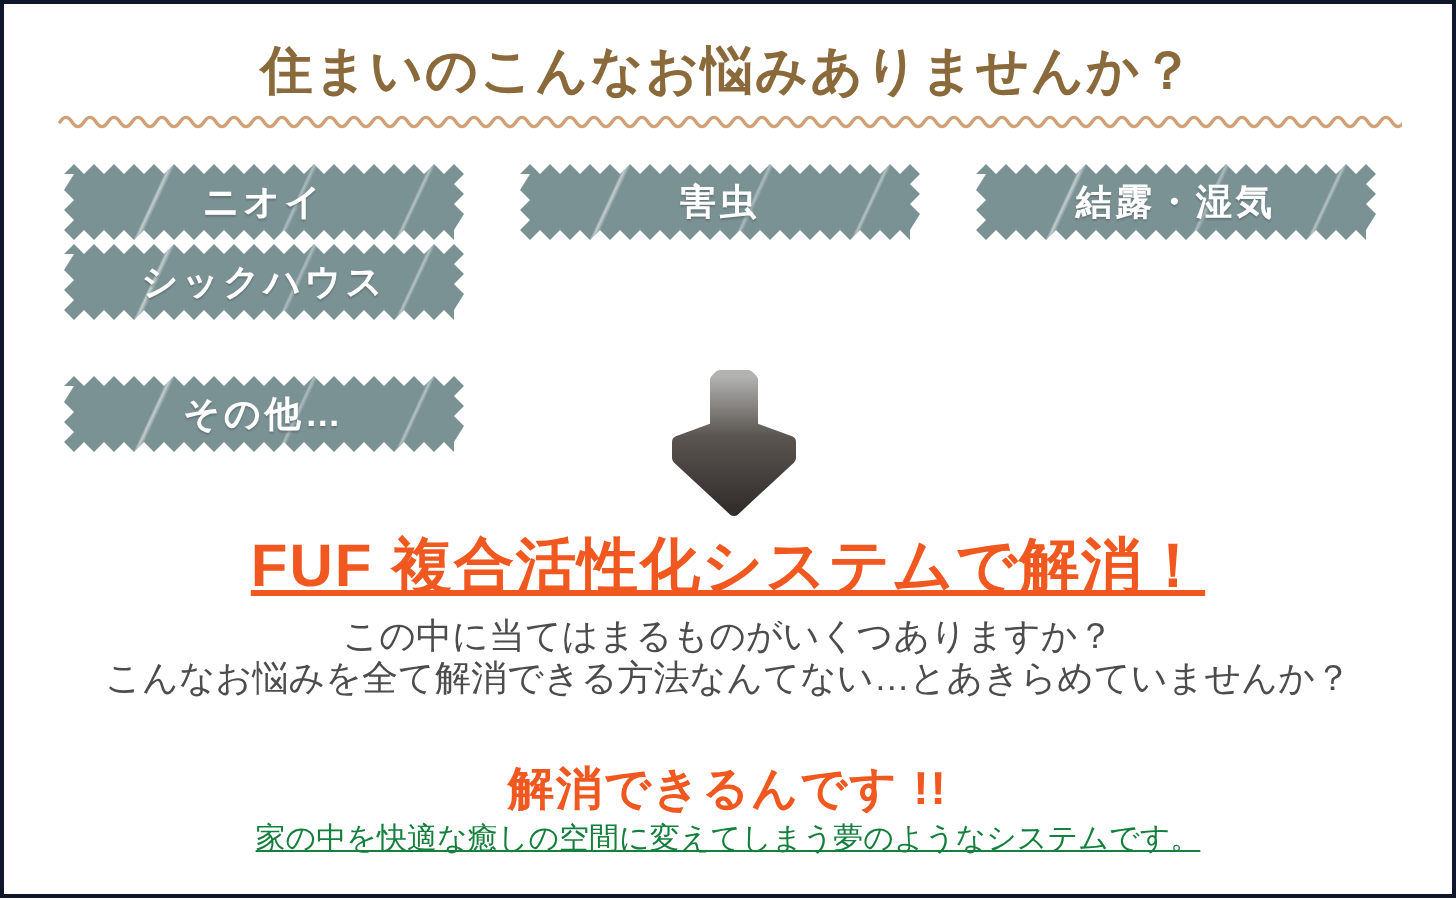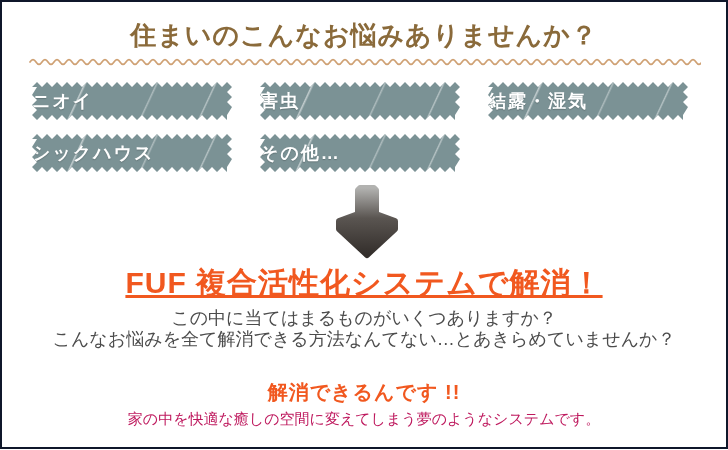"ニオイ" .badge { justify-content: none -> center }
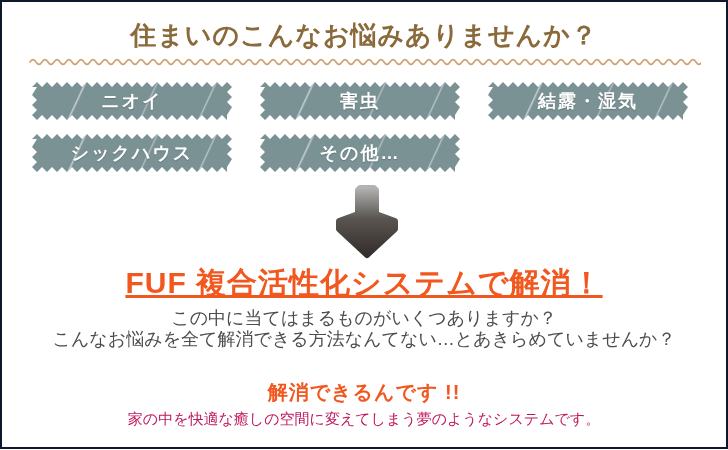"シックハウス" .badge-row.row2 { flex-direction: none -> column; top: 132px -> 120px }
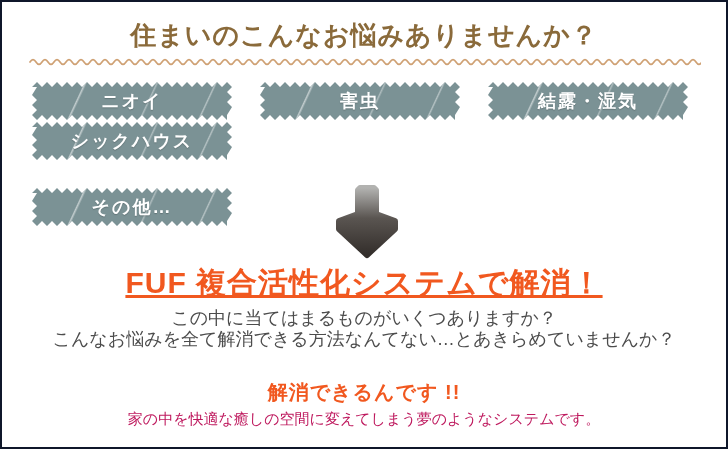"解消できるんです !!" .emphasis-text { font-size: 20px -> 23px }
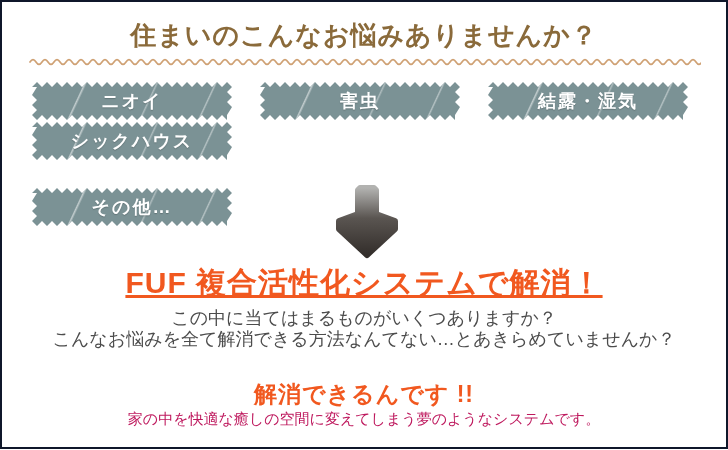"家の中を快適な癒しの空間に変えてしまう夢のようなシステムです。" .closing-text { color: #be185d -> #15803d; text-decoration: none -> underline }
